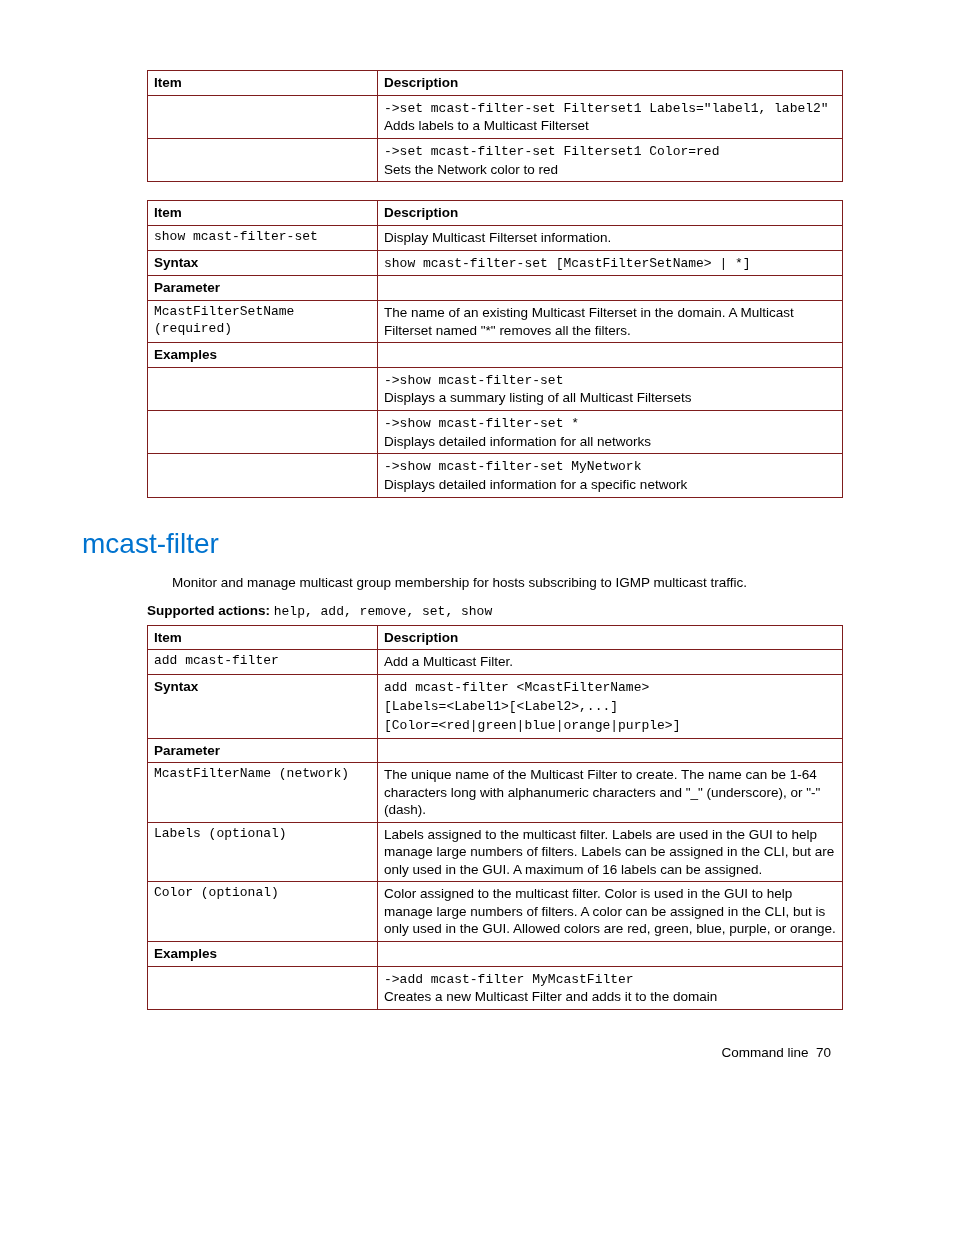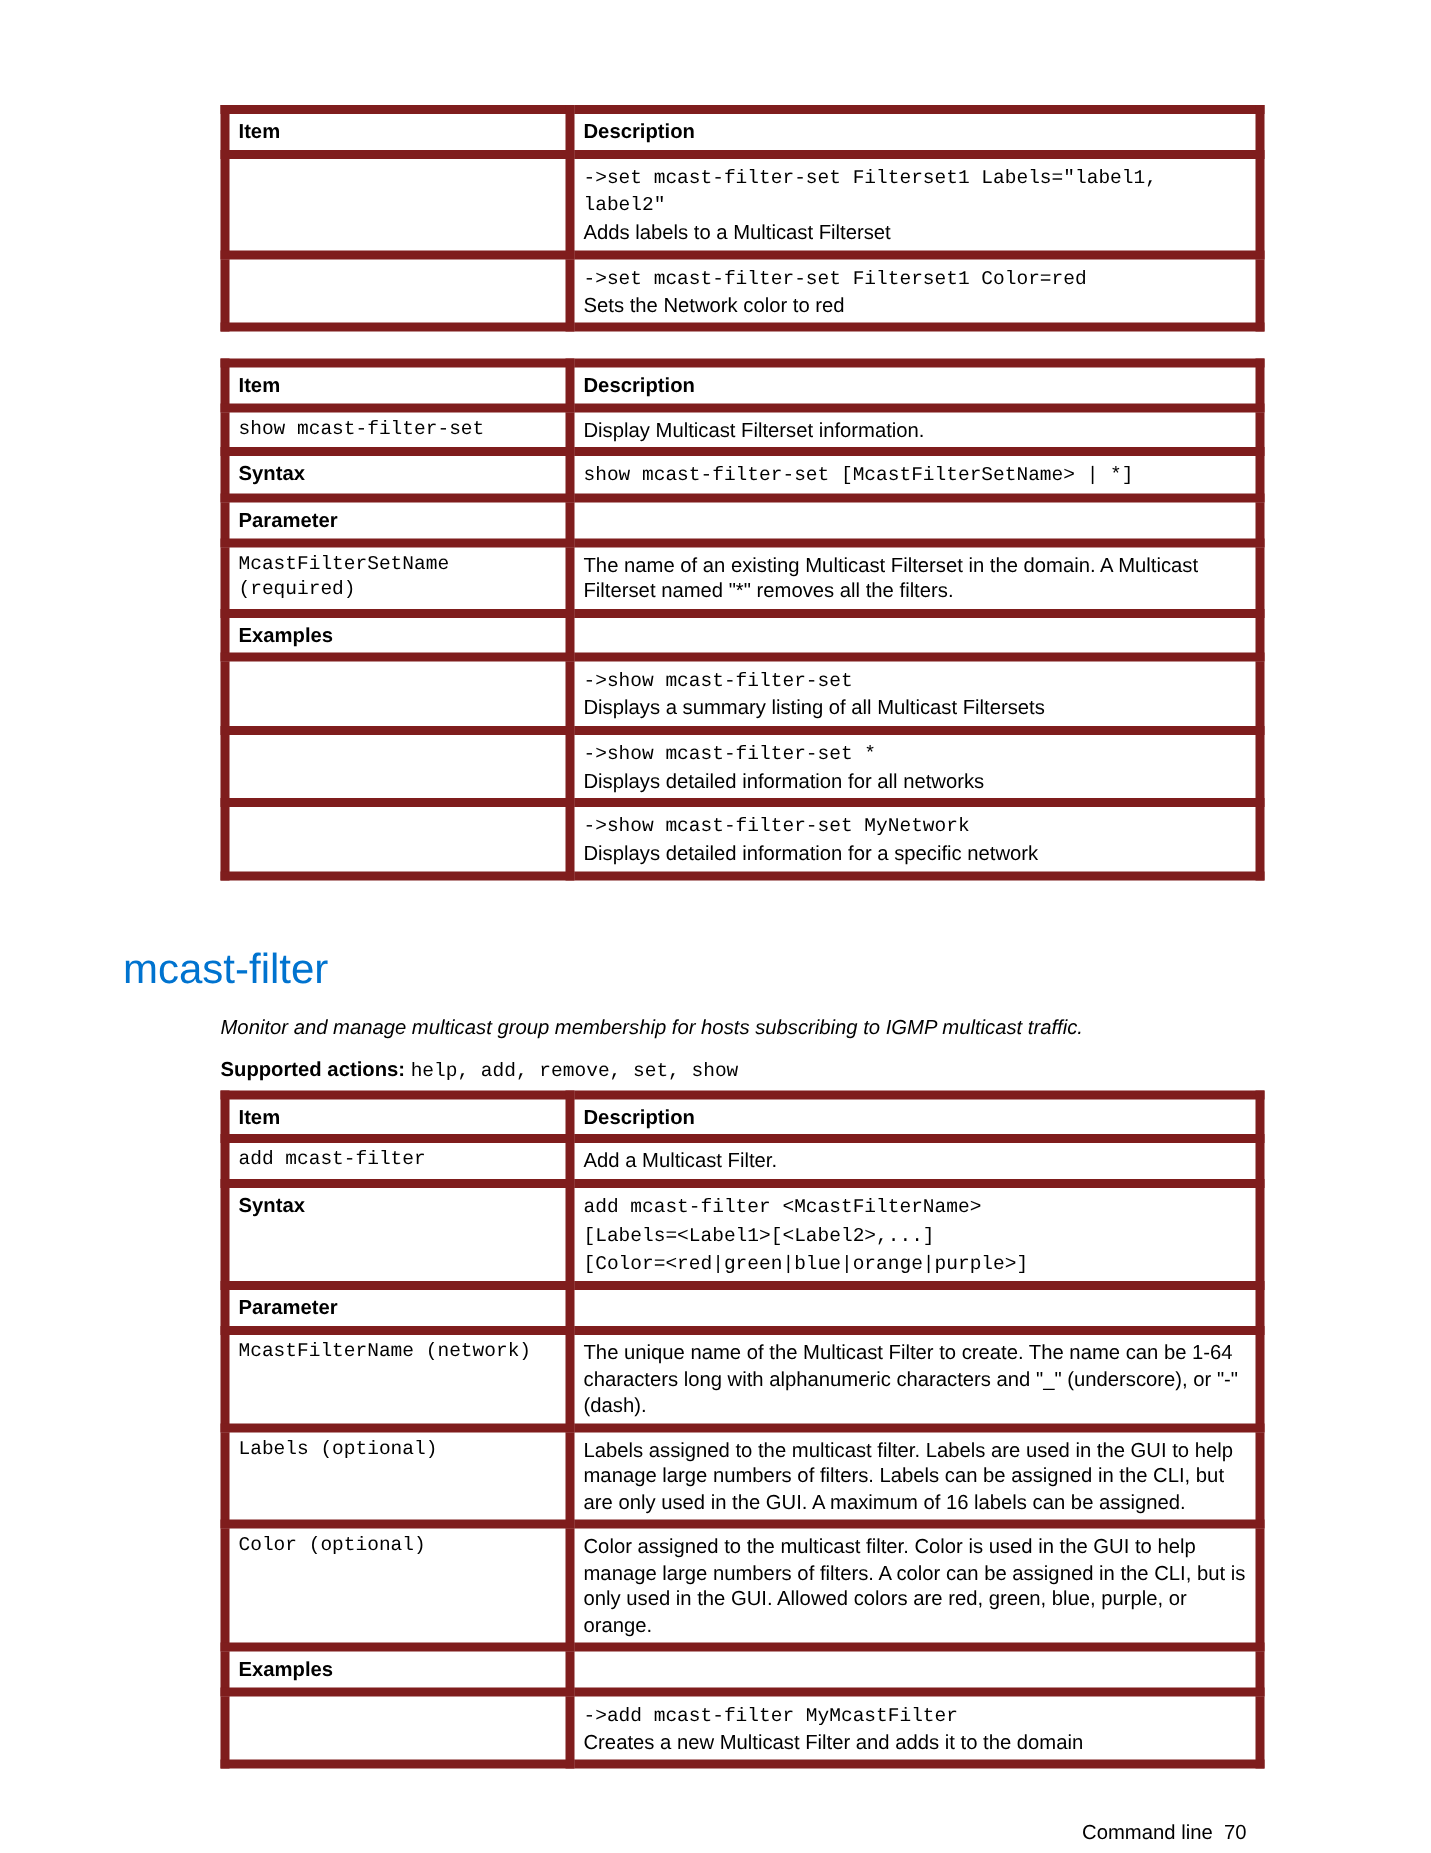"Item" th, td { border: 6px solid #7f1d1d -> 1px solid #7f1d1d }
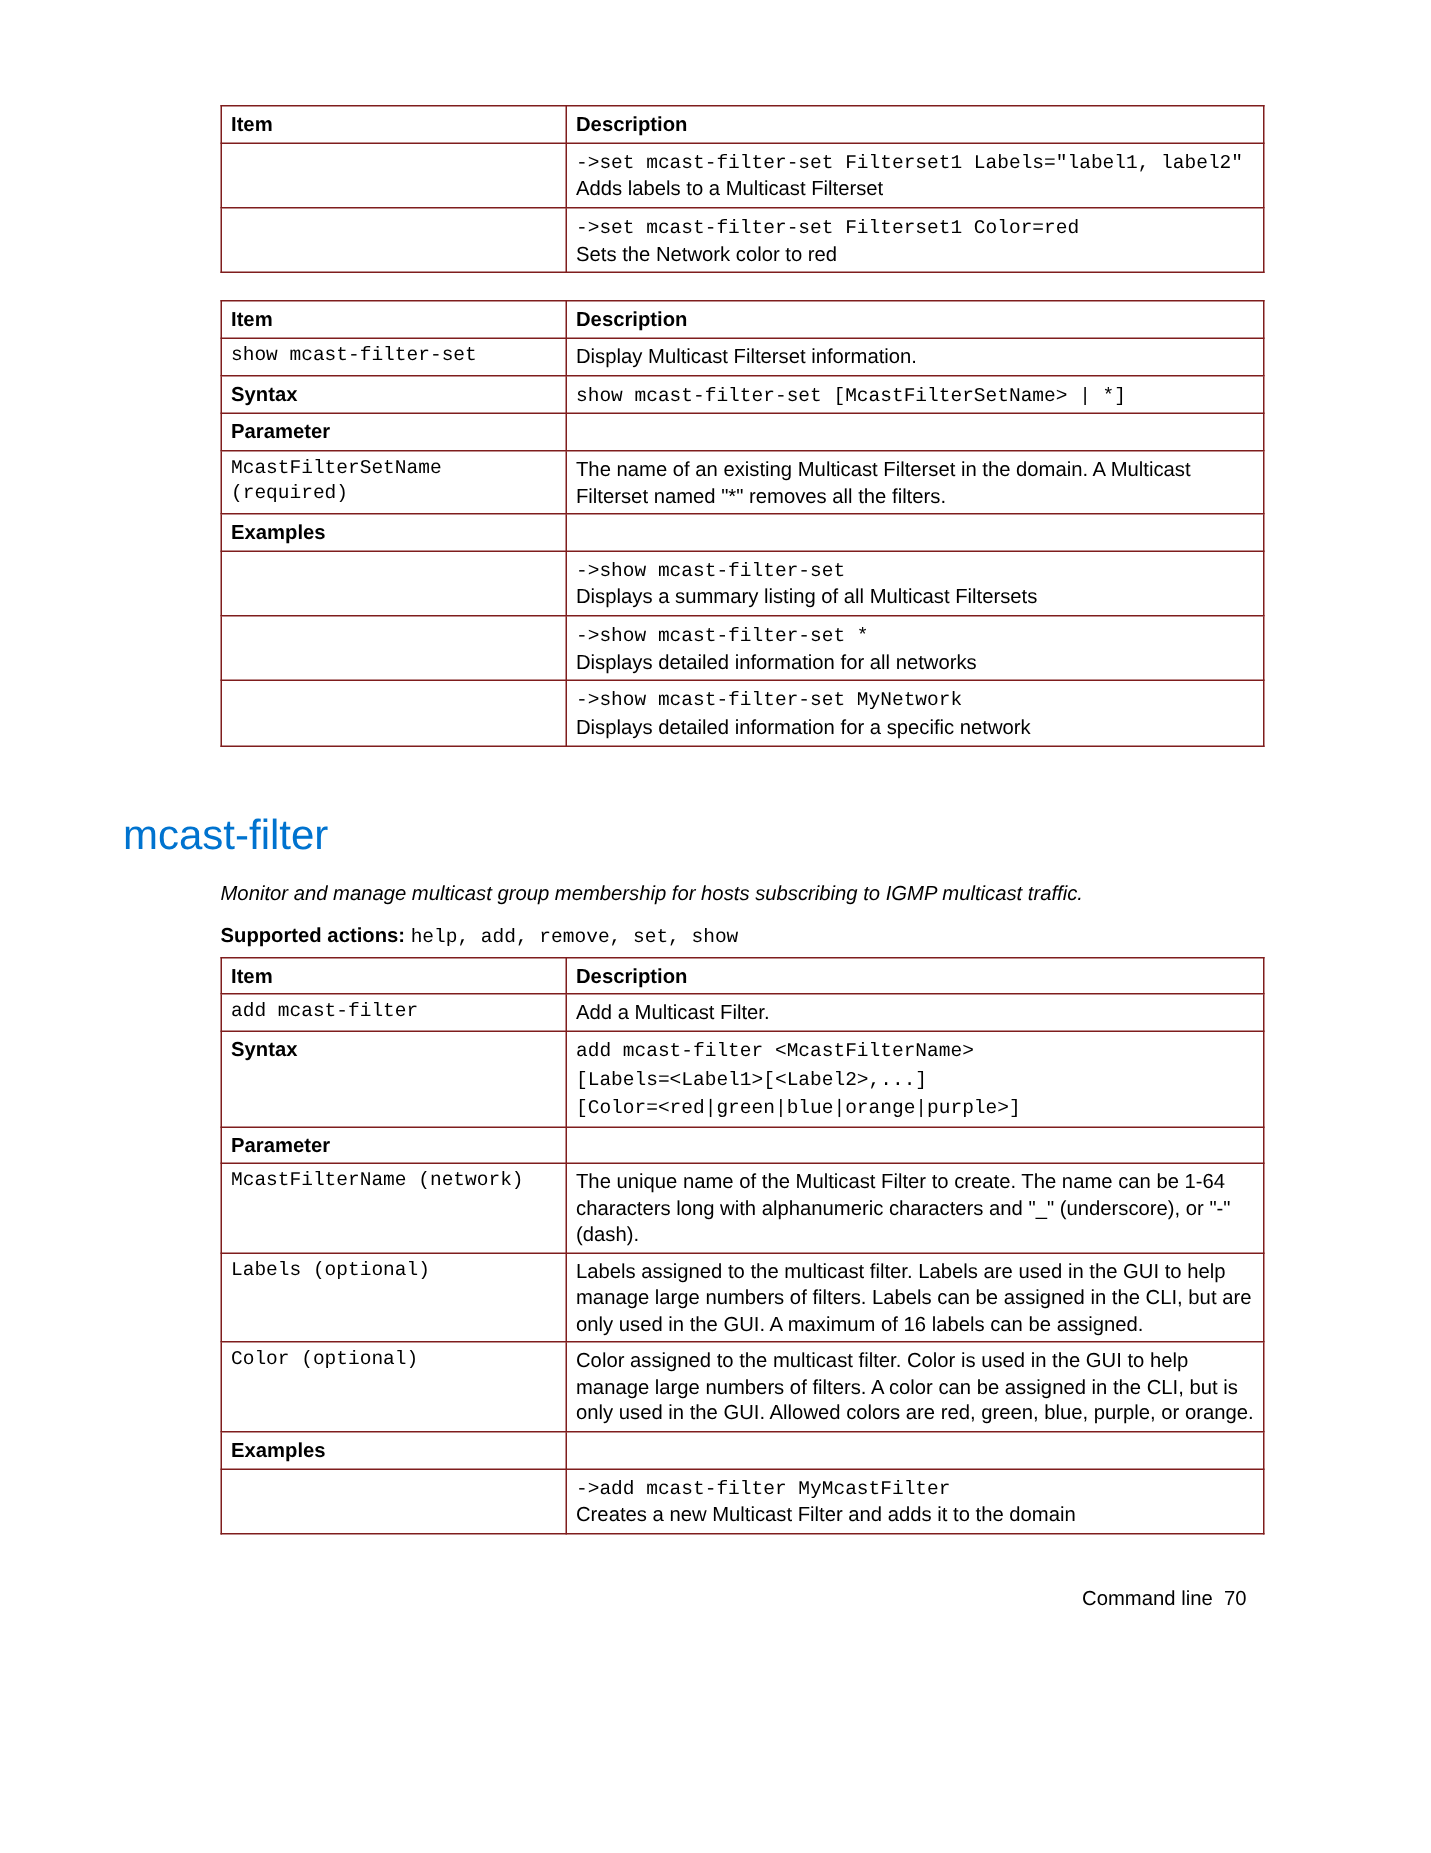"mcast-filter" h2 { margin: 43px 0 14px 12px -> 30px 0 14px 12px }
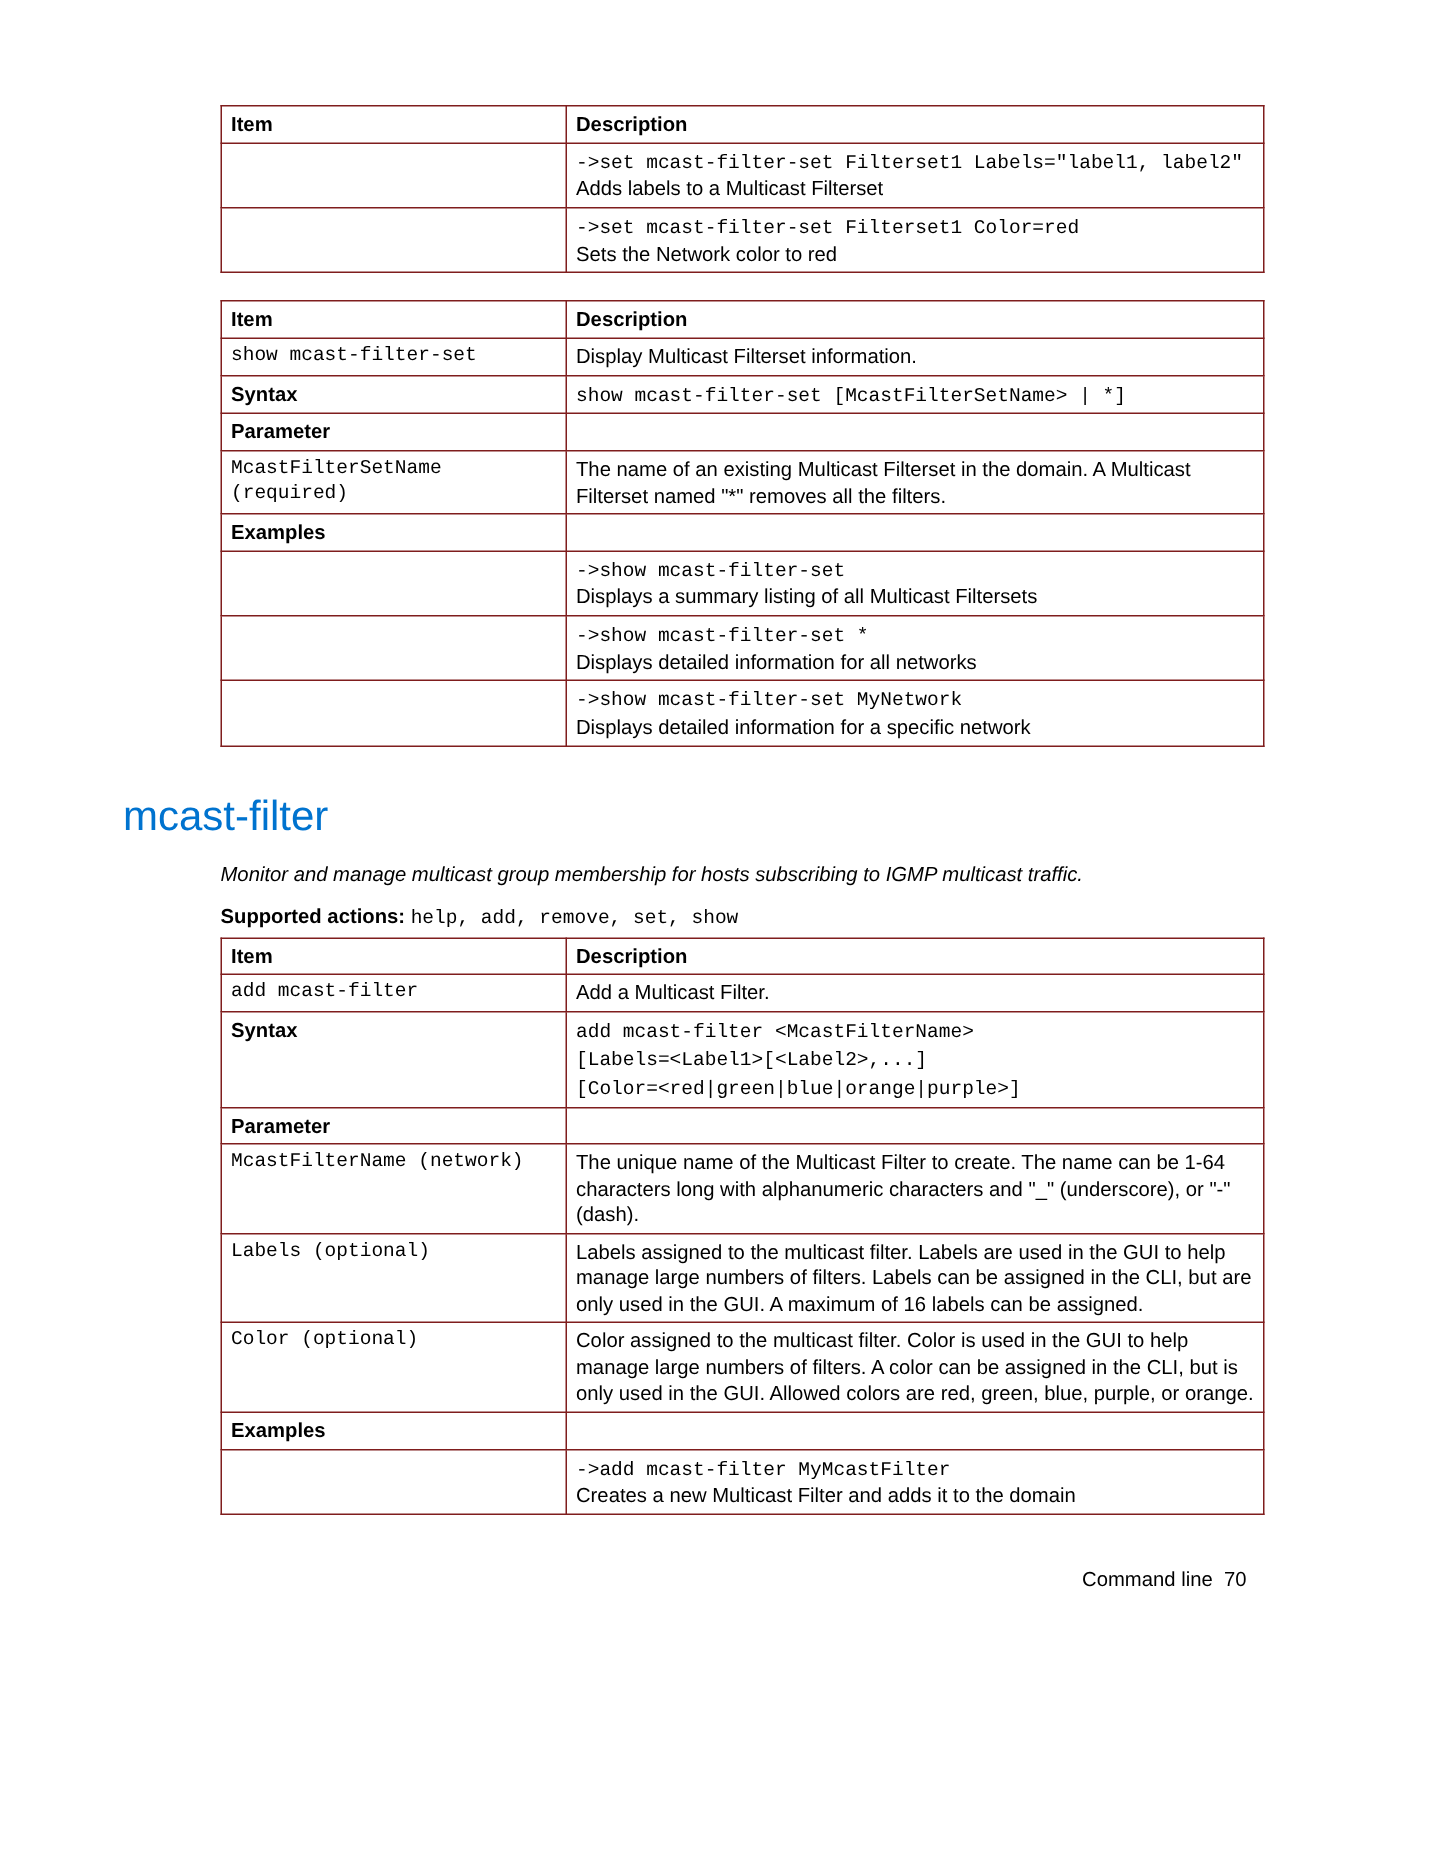"Monitor and manage multicast group" .intro { font-style: italic -> none; margin-left: 77px -> 102px }
